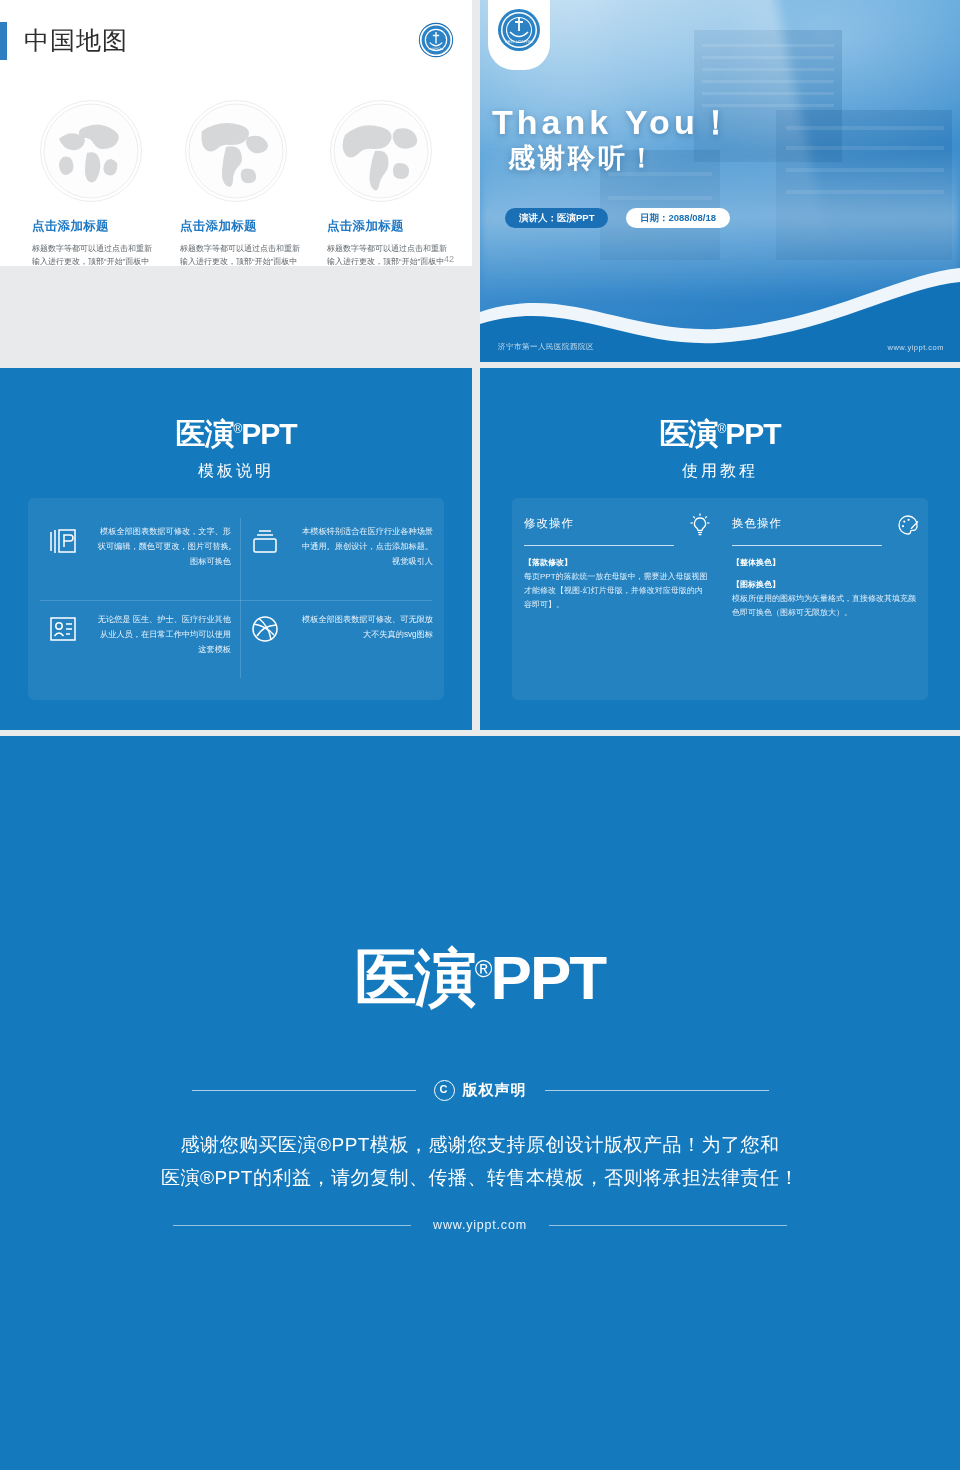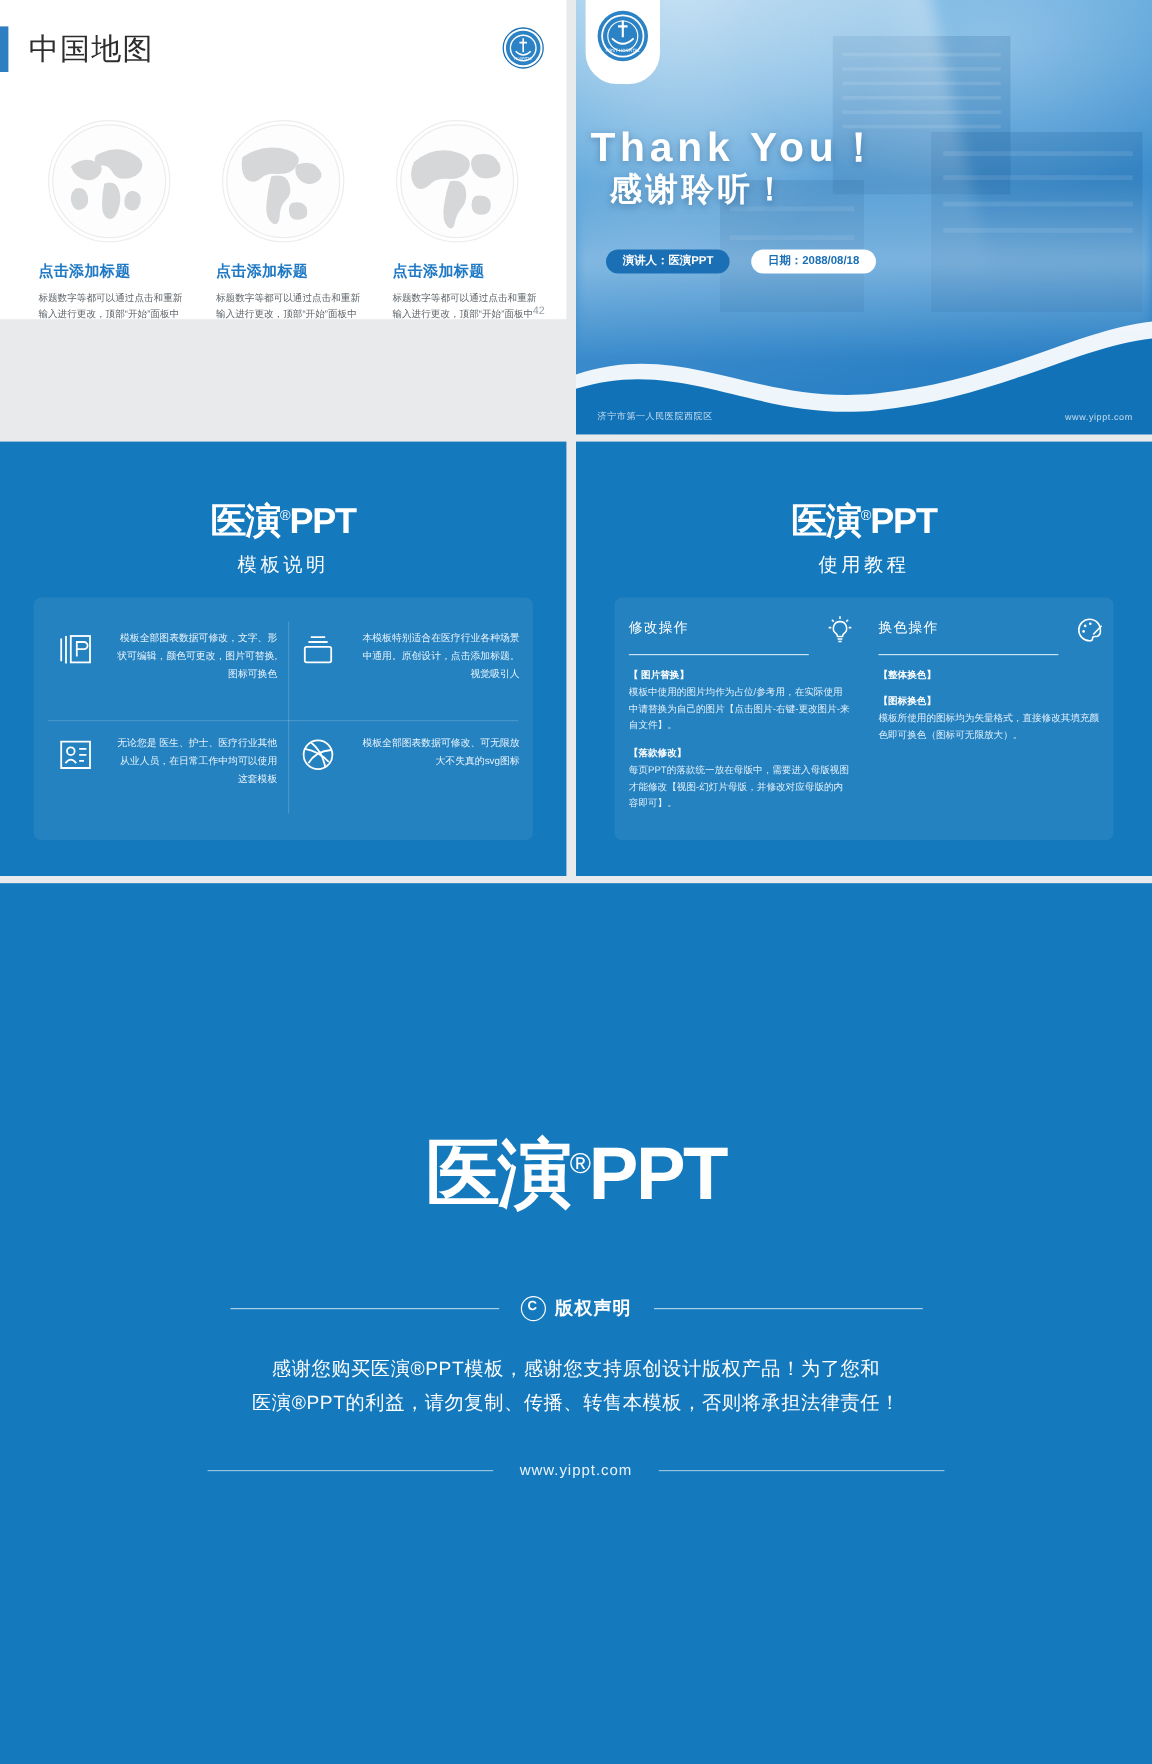"【 图片替换】" div.tblock { html: <div> <div>【 图片替换】</div> <div>模板中使用的图片均作为占位/参考用，在实际使用中请替换为自己的图片【点击图片-右键-更改图片-来自文件】。</div> </div> -> none }
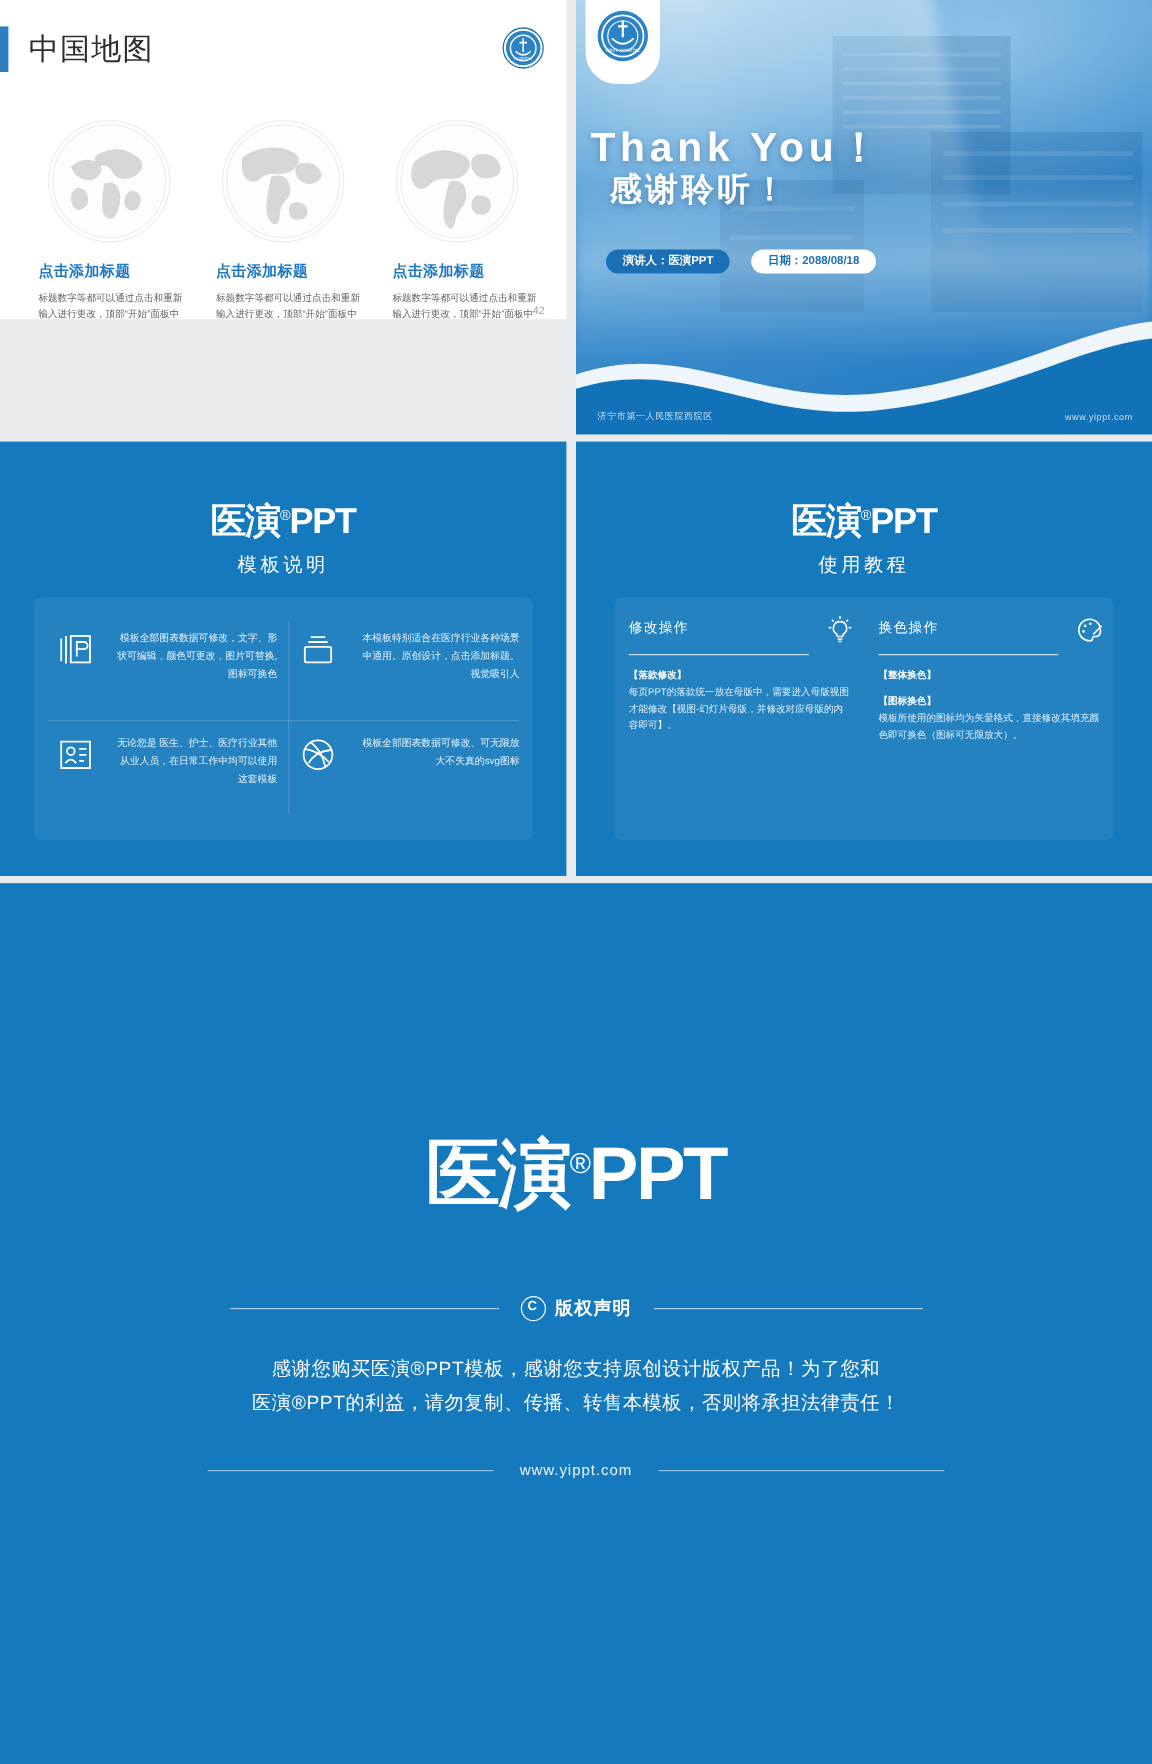"感谢您购买医演®PPT模板，感谢您支持原创设计版权产品！为了您和" .cr-body { font-size: 16px -> 19px }
